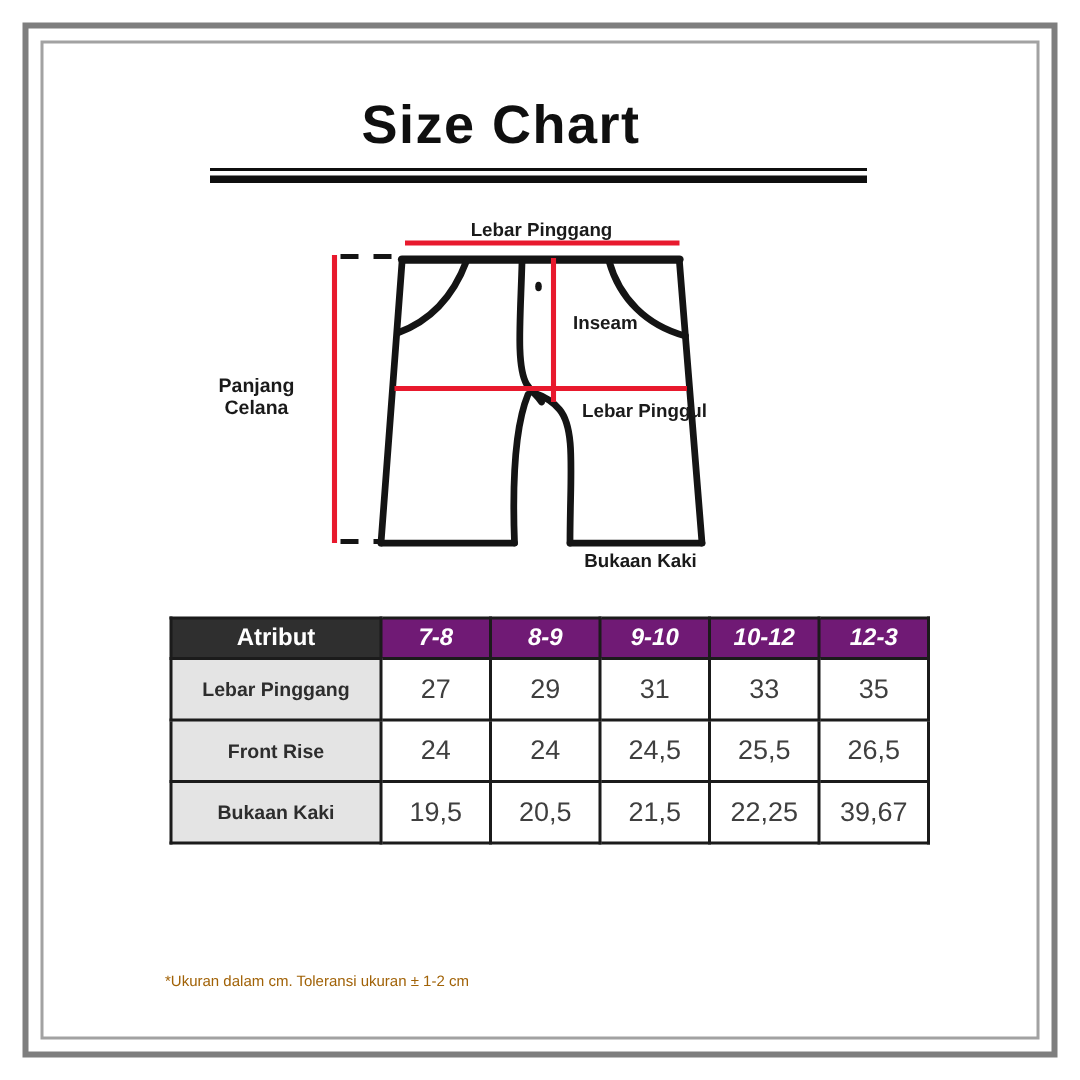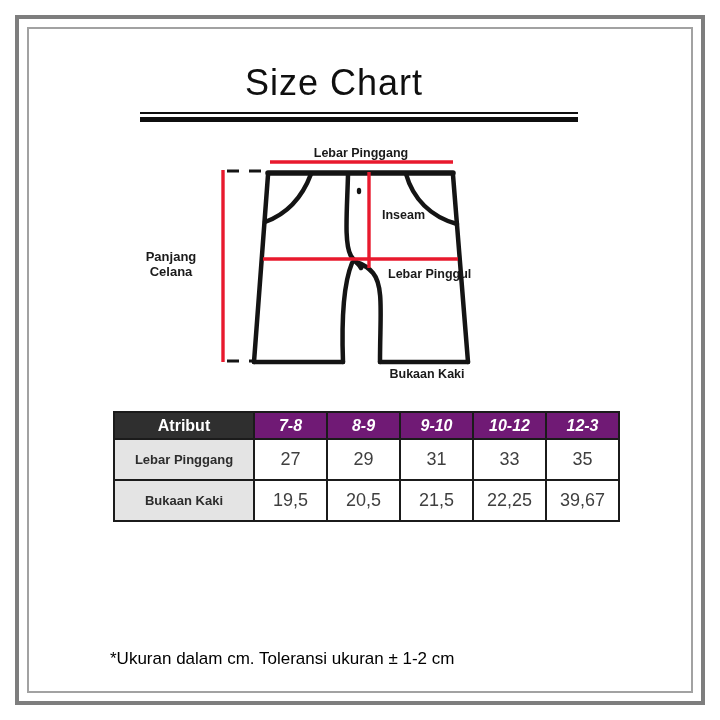"Size Chart" .page-title { font-weight: normal -> bold }
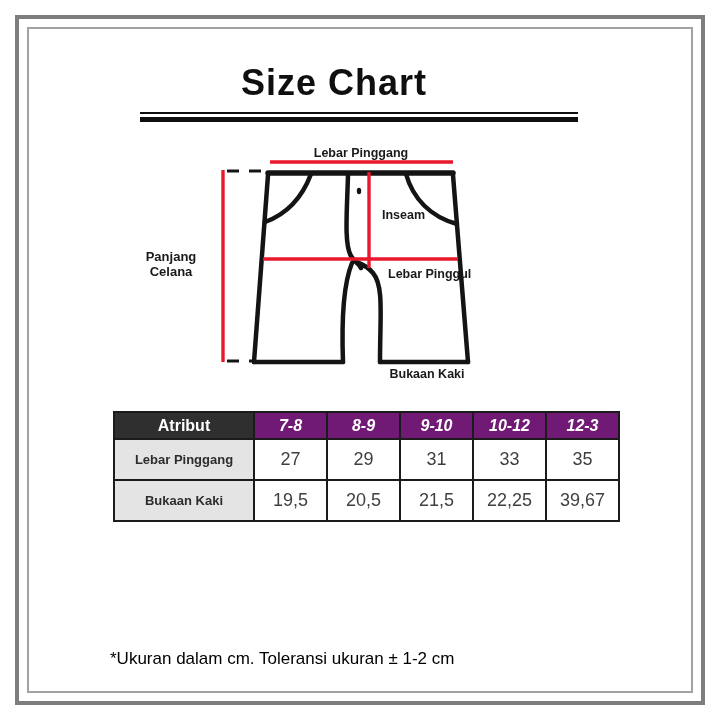"Front Rise" tr { html: none -> <tr> <td>Front Rise</td> <td>24</td> <td>24</td> <td>24,5</td> <td>25,5</td> <td>26,5</td> </tr> }
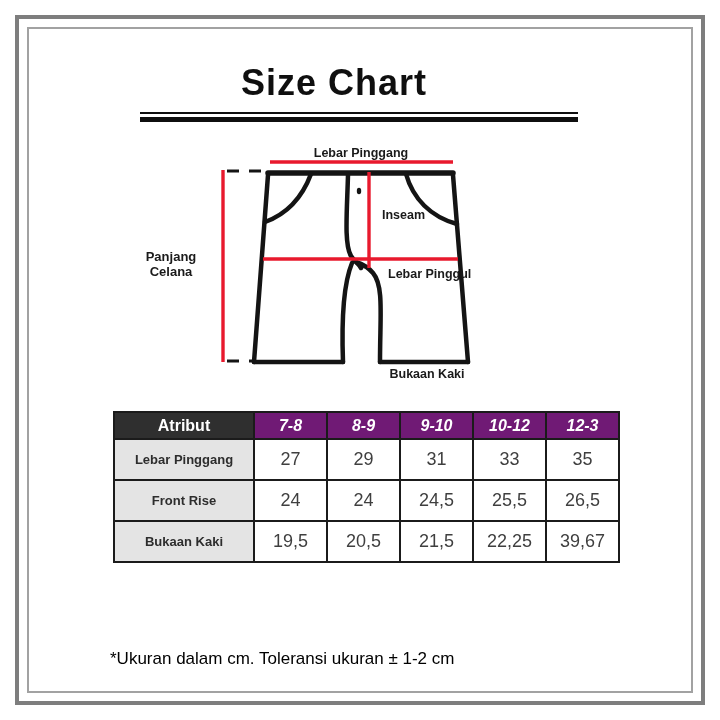"*Ukuran dalam cm. Toleransi ukuran" .footnote { color: #000000 -> #a16207; font-size: 17px -> 10px }
